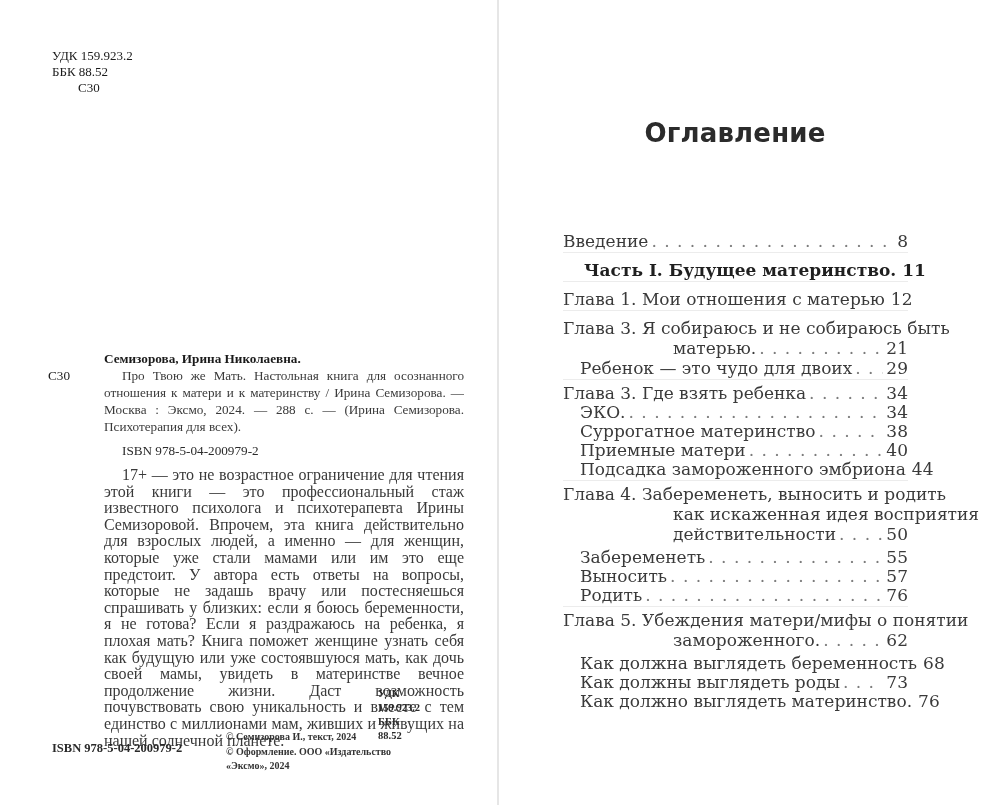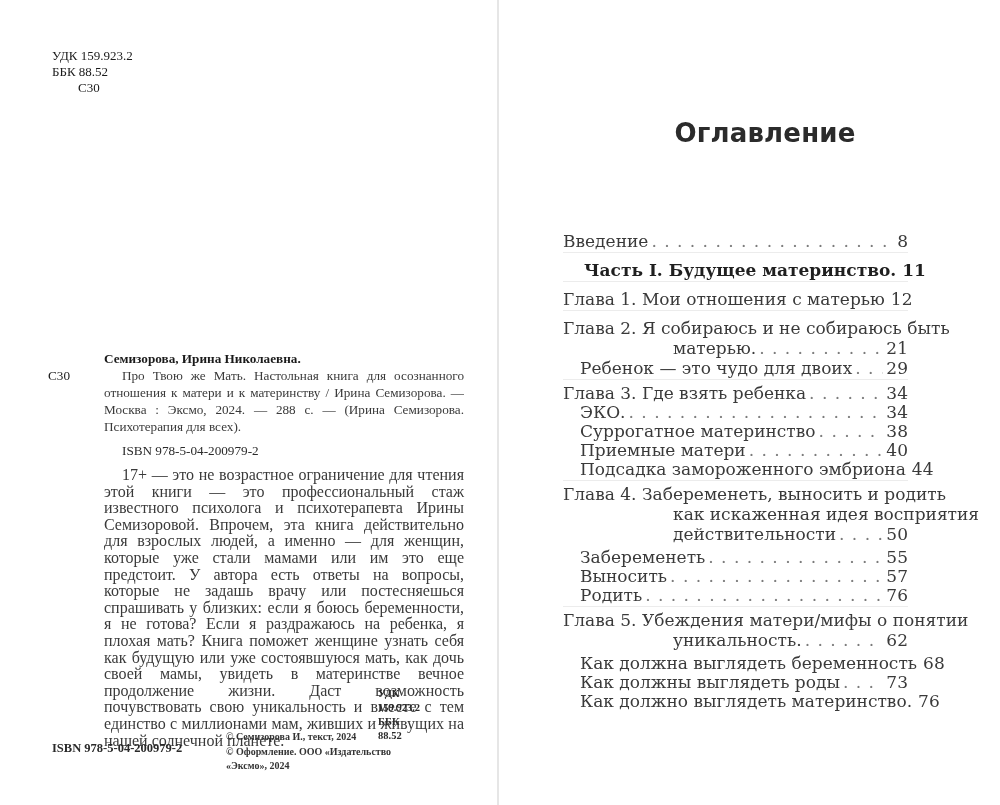"Оглавление" .toc-title { padding-left: 30px -> none }
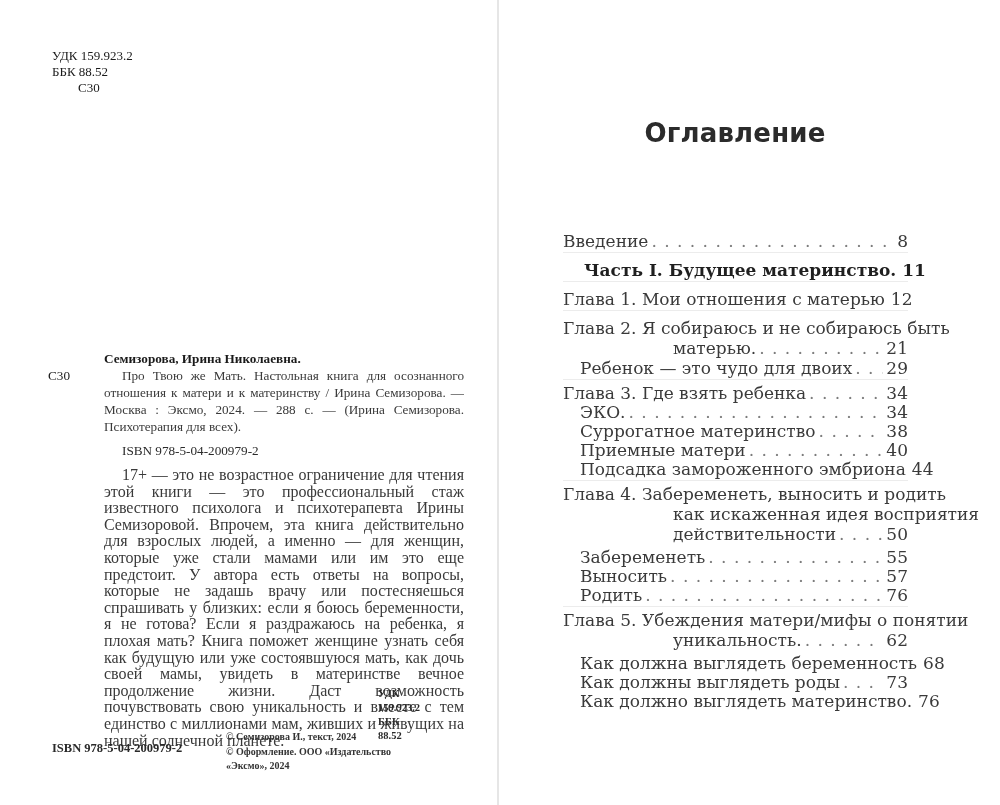"Глава 2. Я собираюсь и" span.t { text: 2 -> 3 }
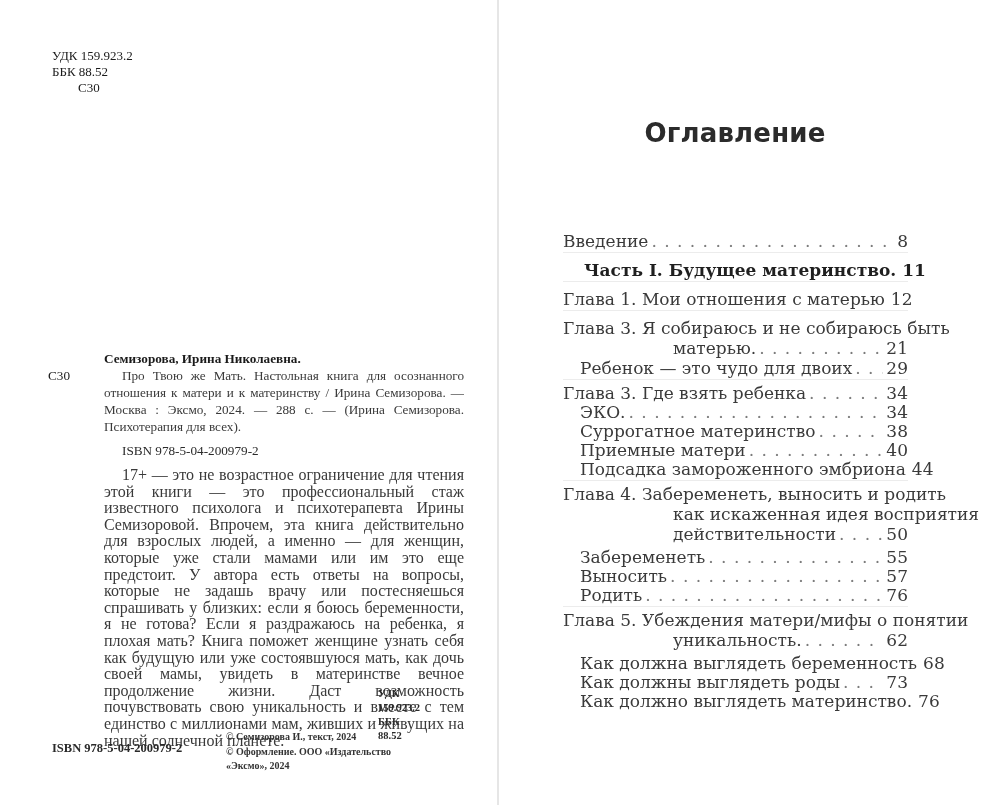"уникальность." span.t { text: уникальность -> замороженного }
